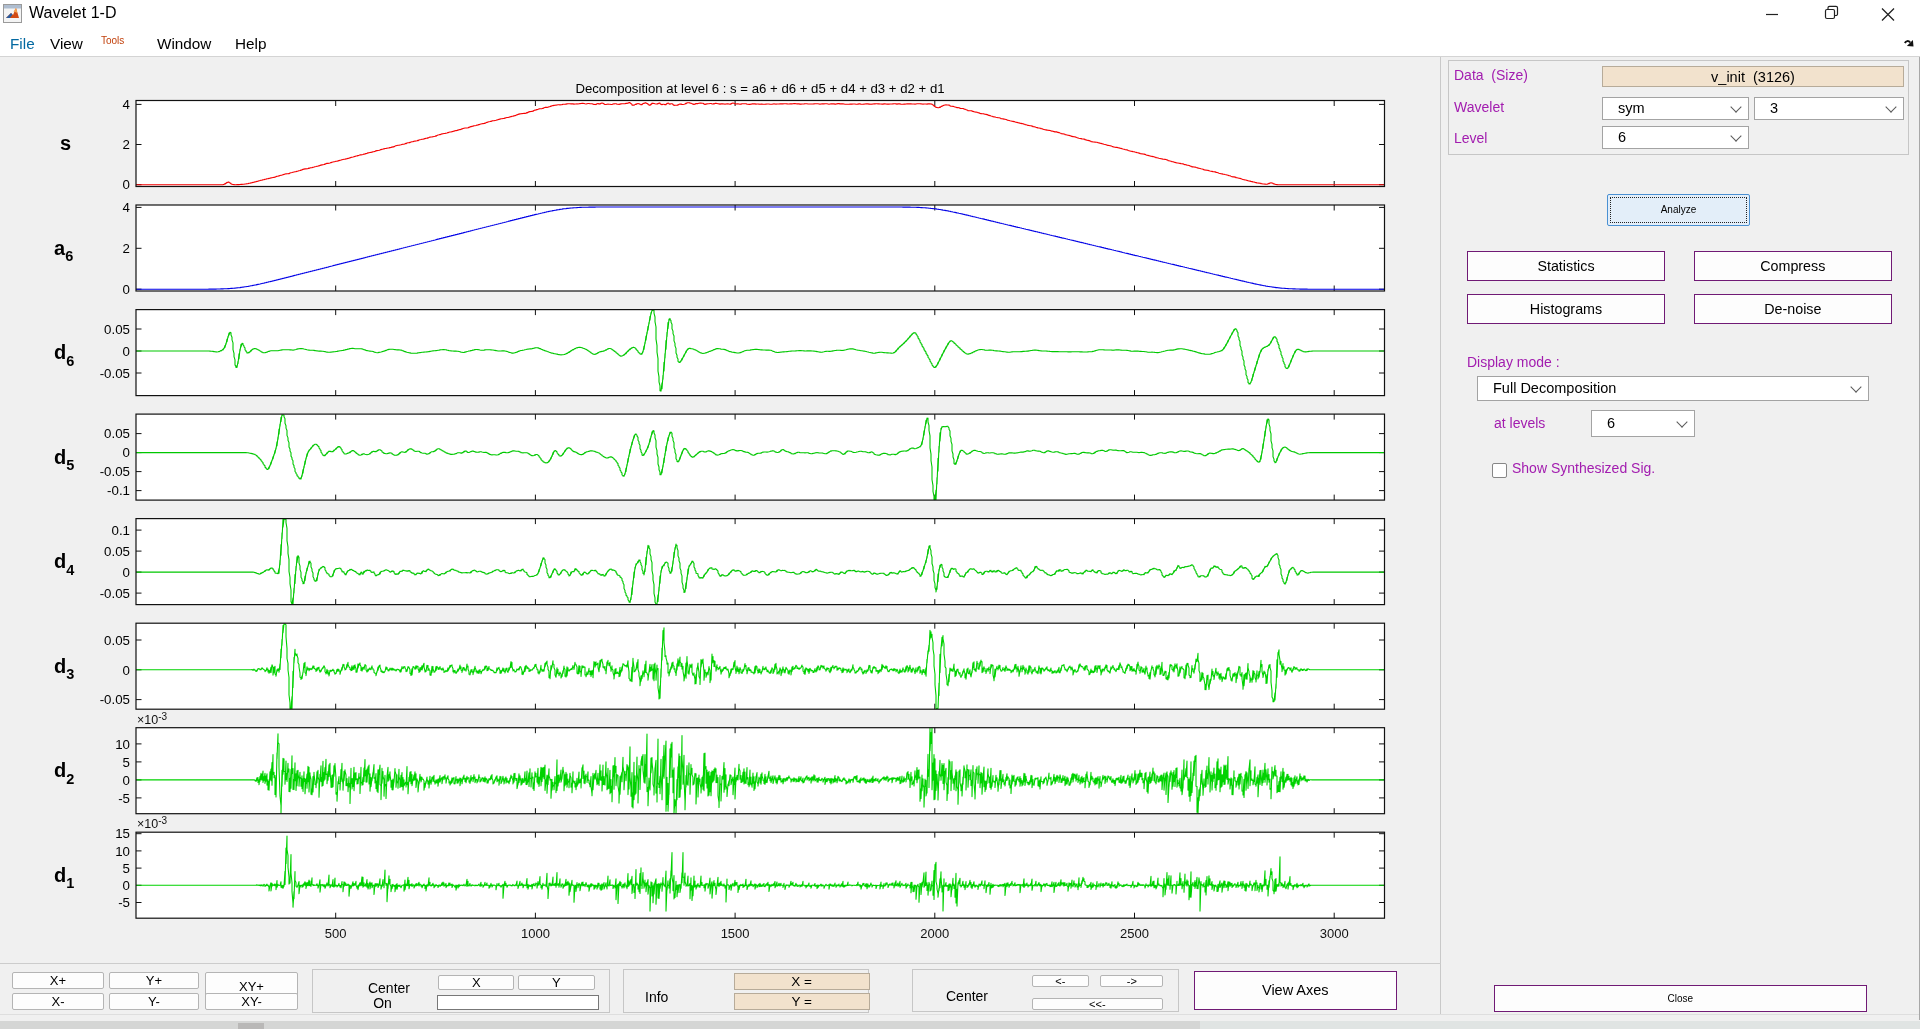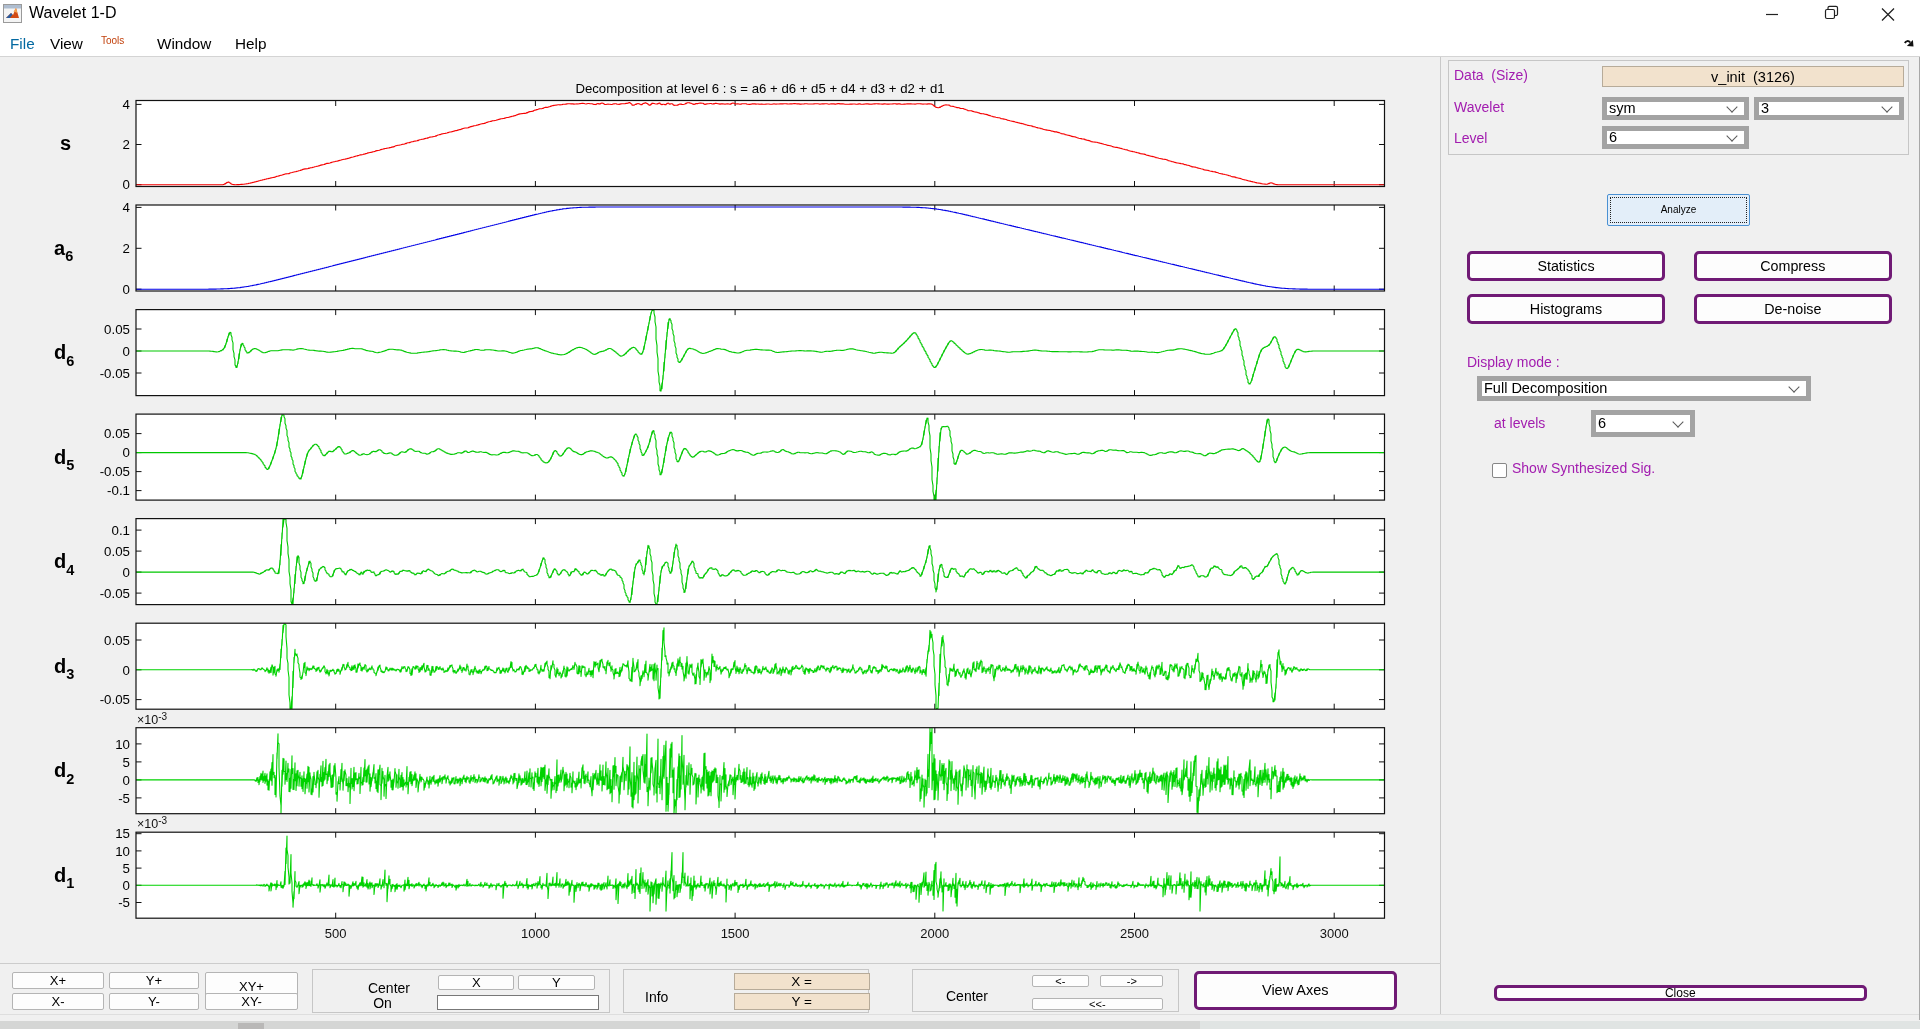"sym" .combo { border: 5px solid #a3a3a3 -> 1px solid #a3a3a3; padding-left: 2px -> 15px }
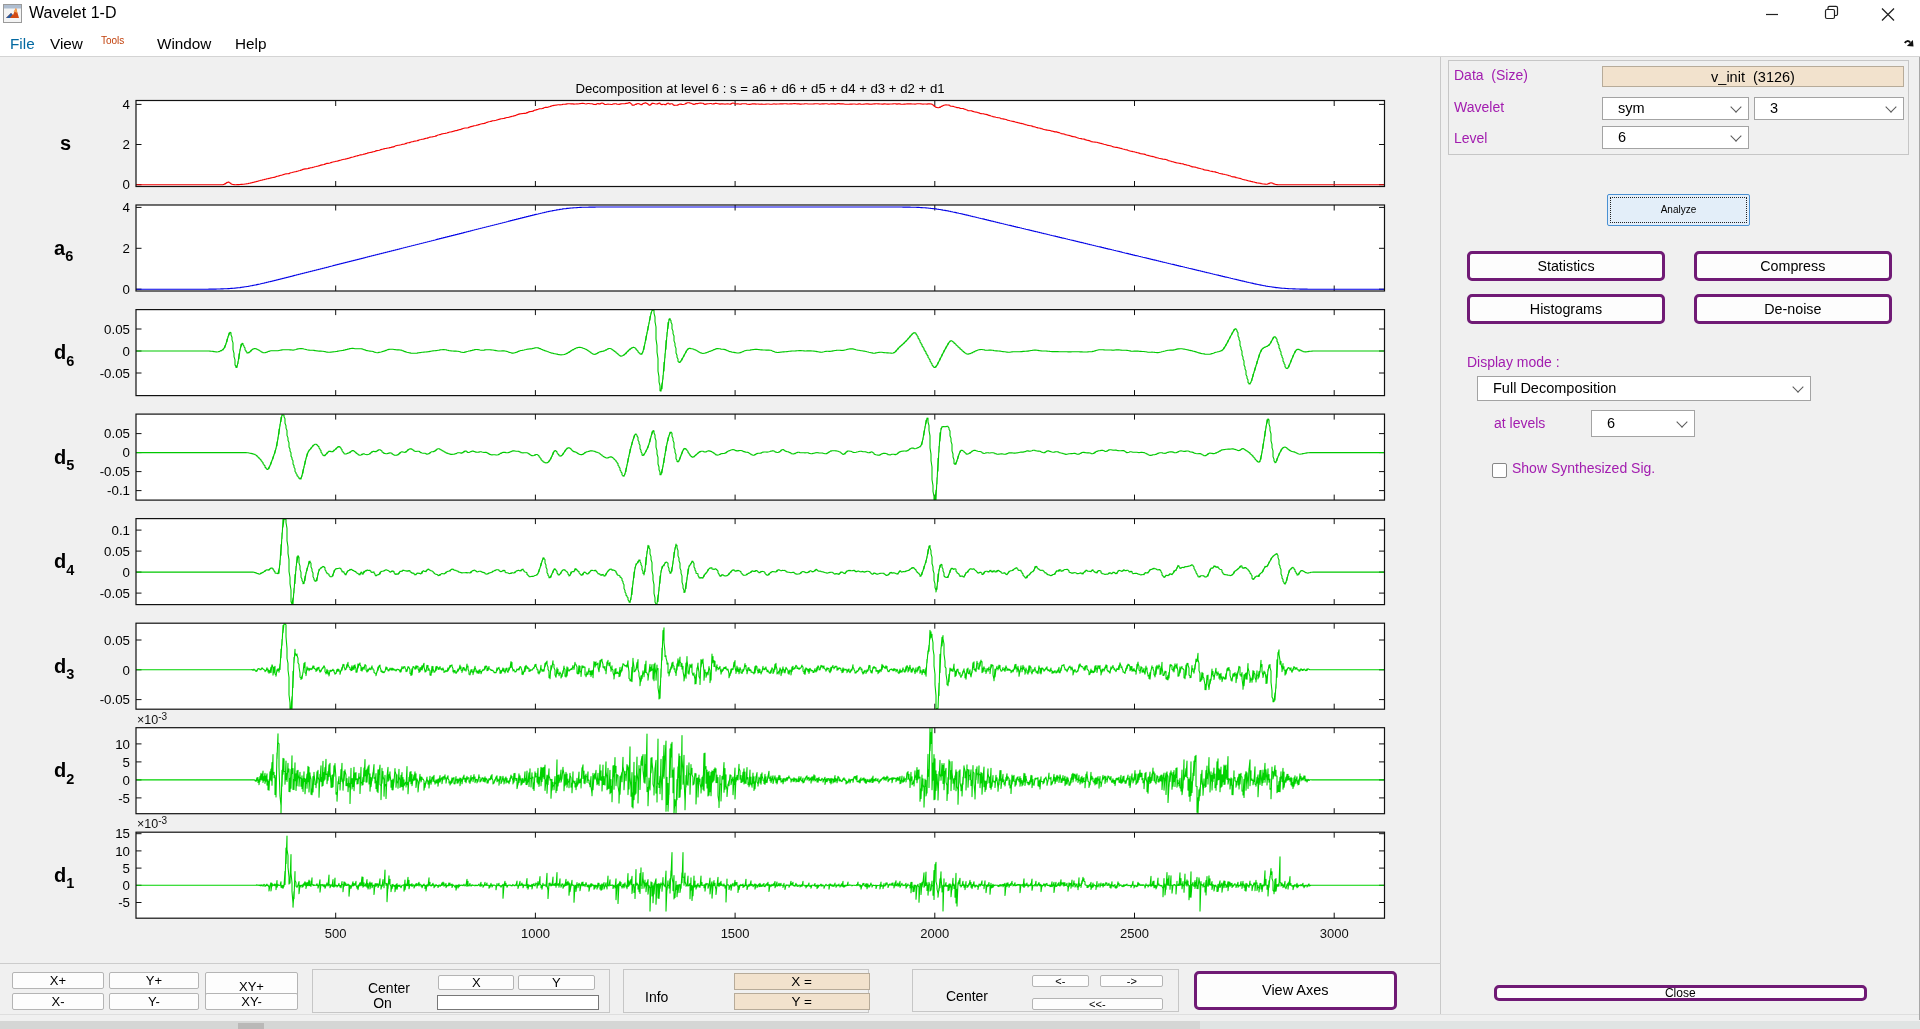"Statistics" .btn { border: 3px solid #701a75 -> 1px solid #701a75; border-radius: 5px -> 0 }
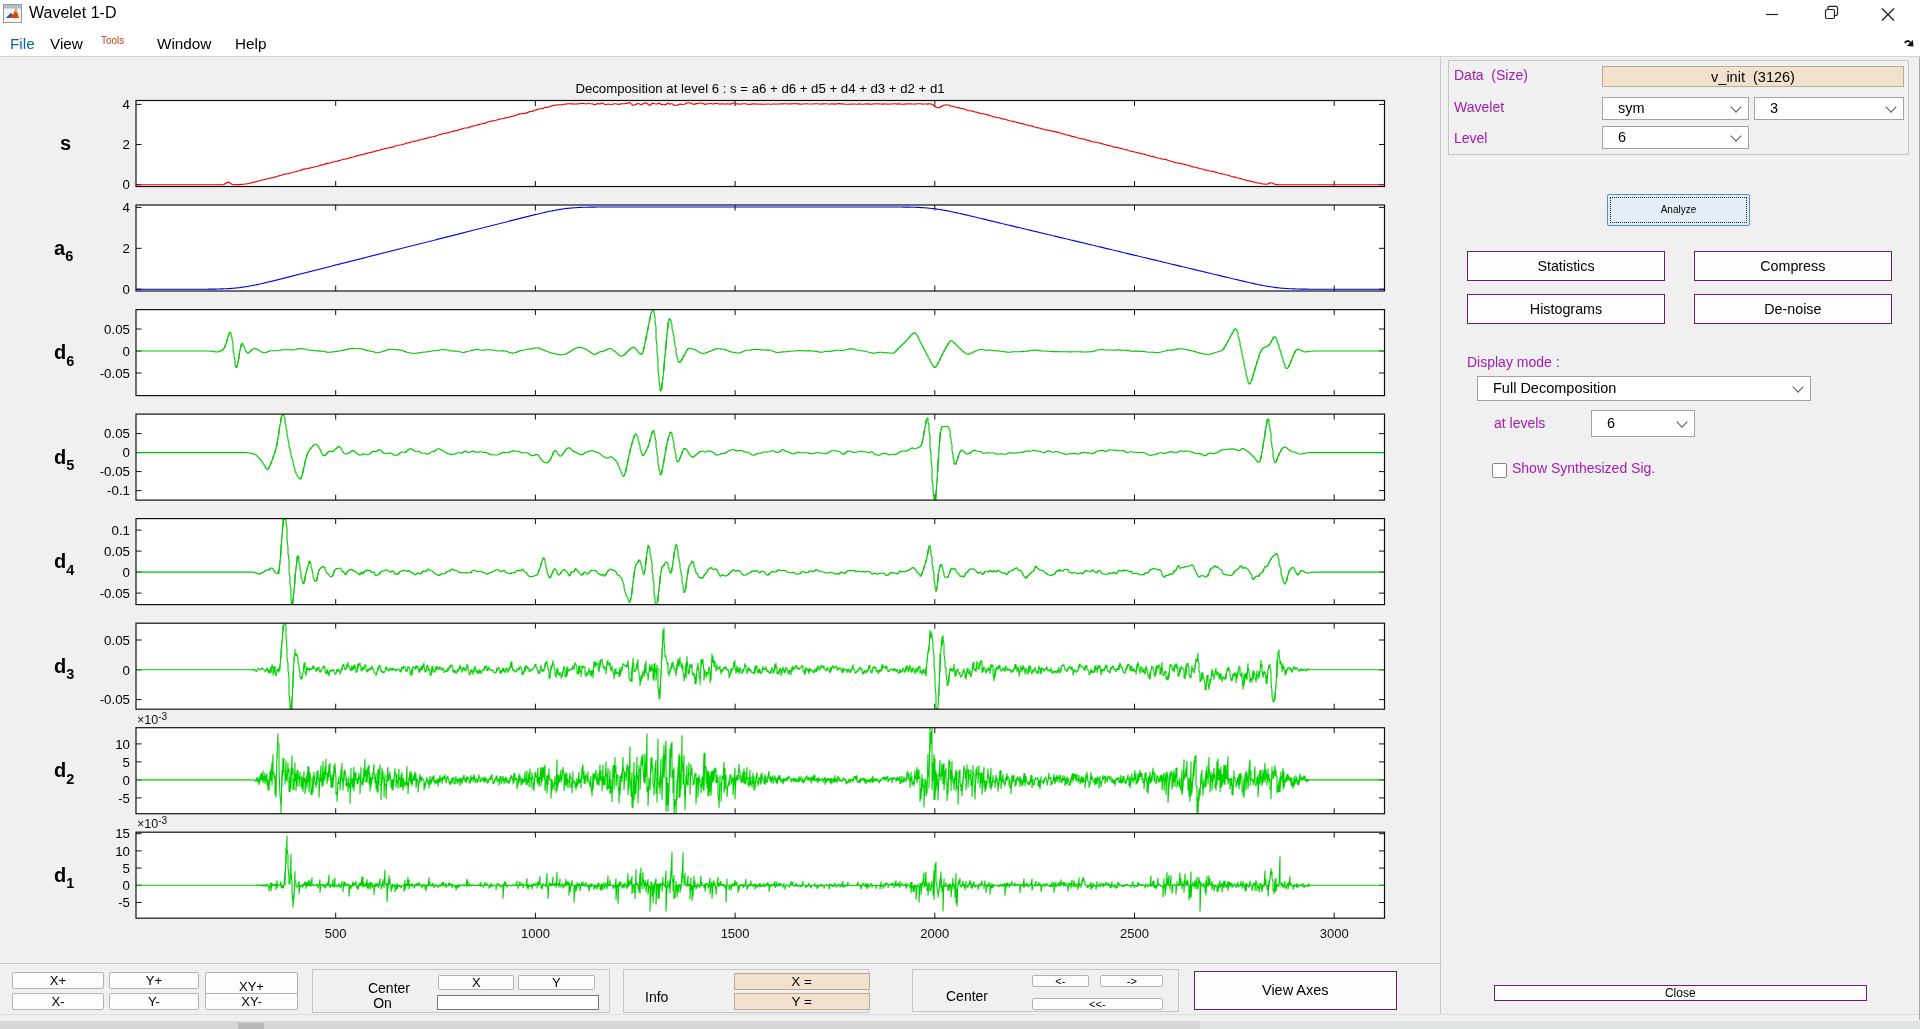"Full Decomposition" div.combo { width: 334px -> 392px }
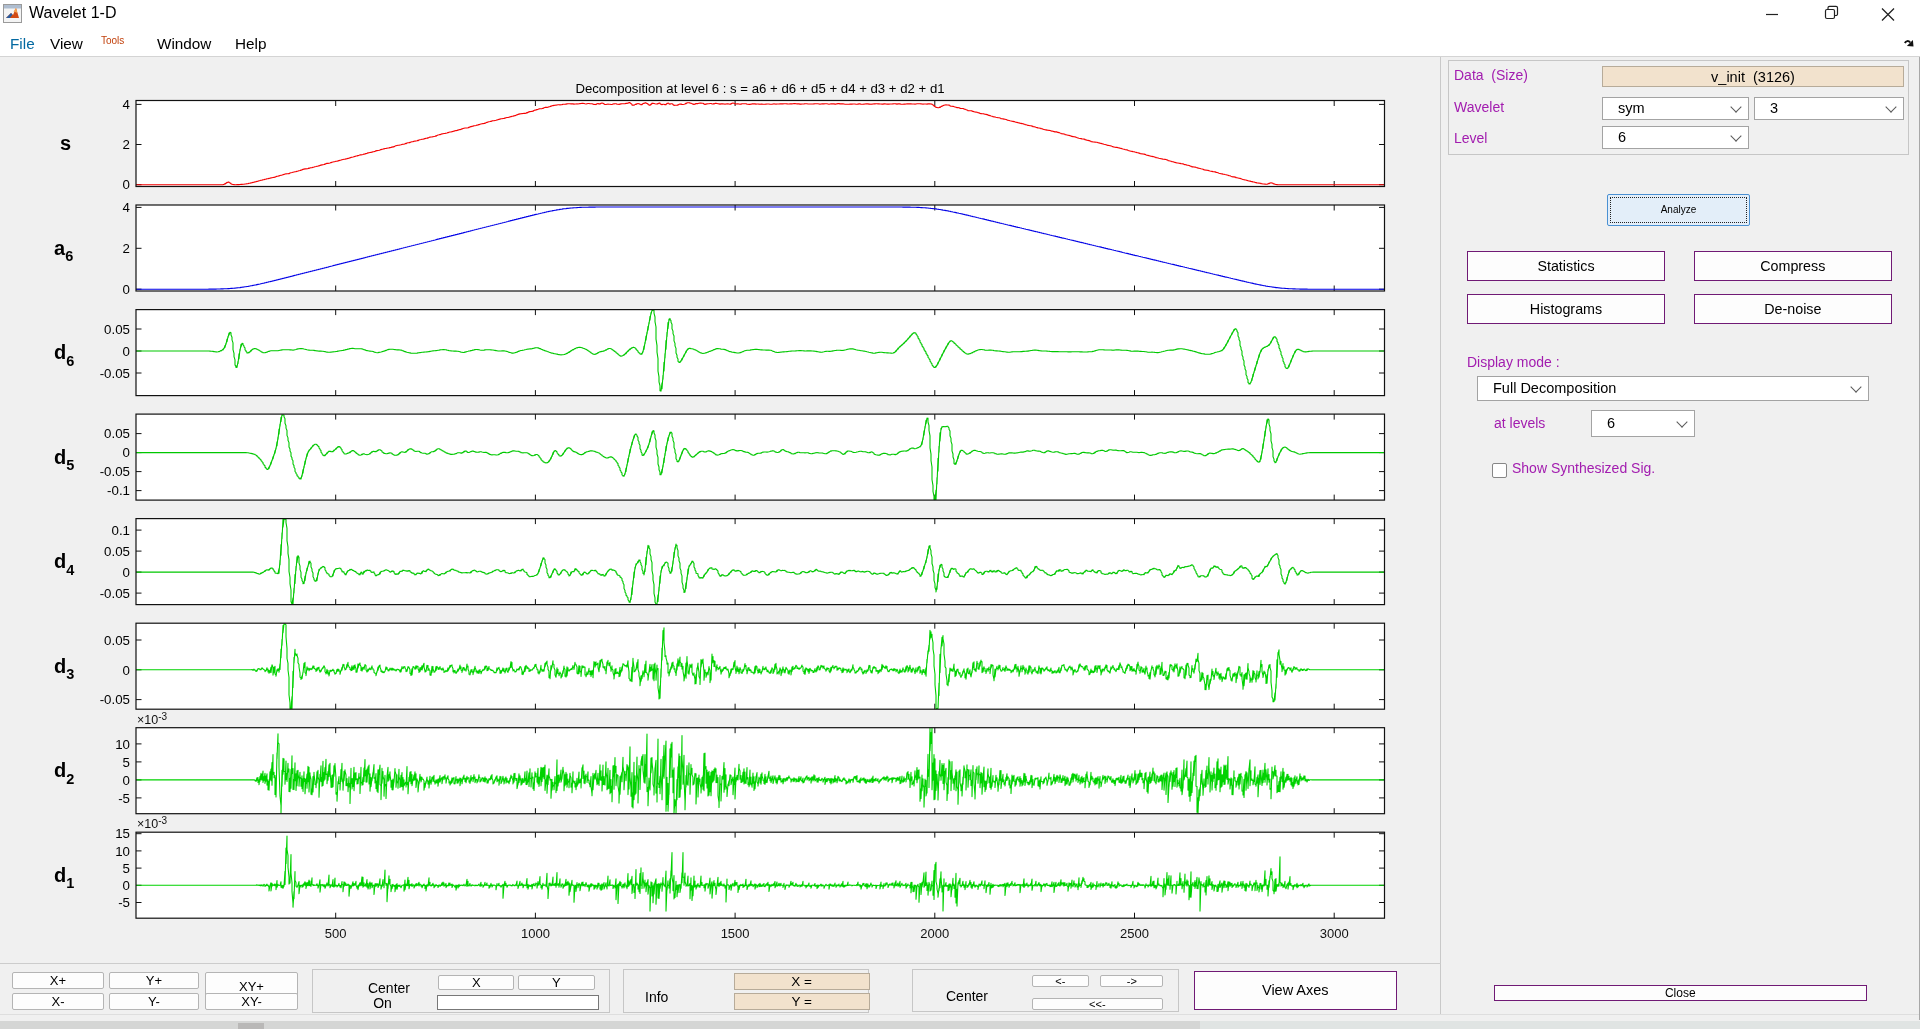"Close" div.btn { font-size: 12px -> 10px; height: 16px -> 27px }
